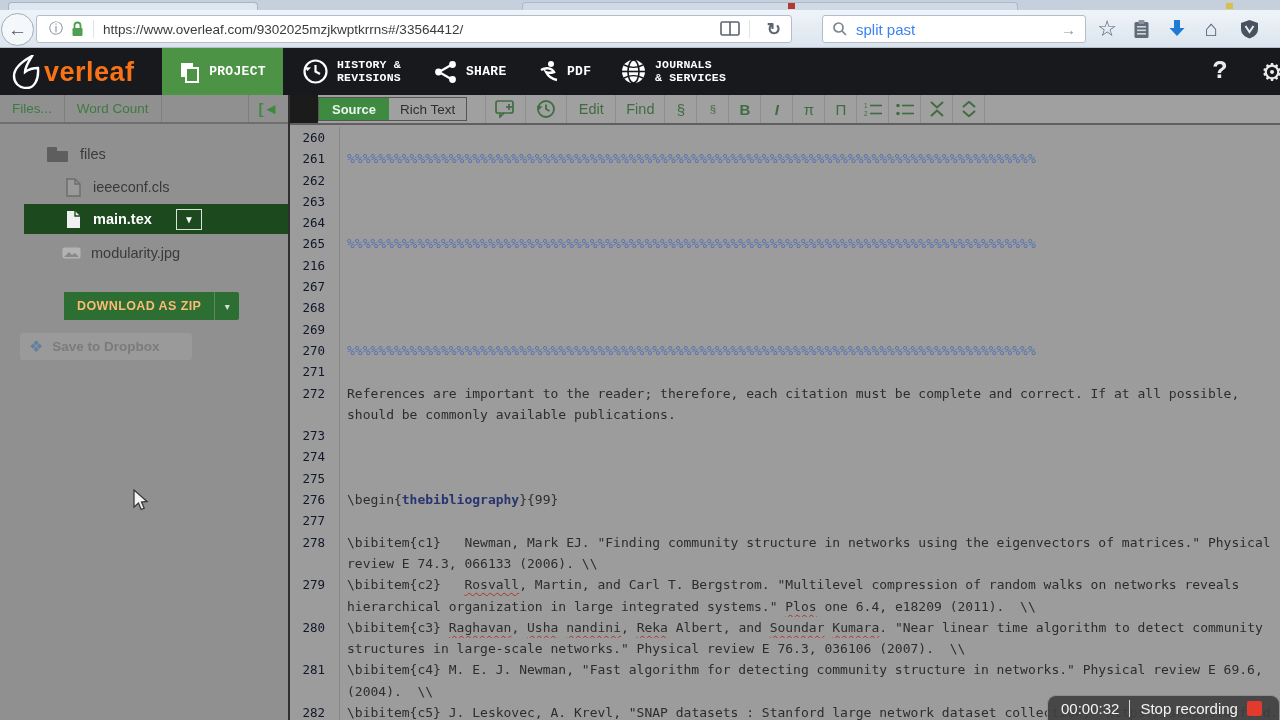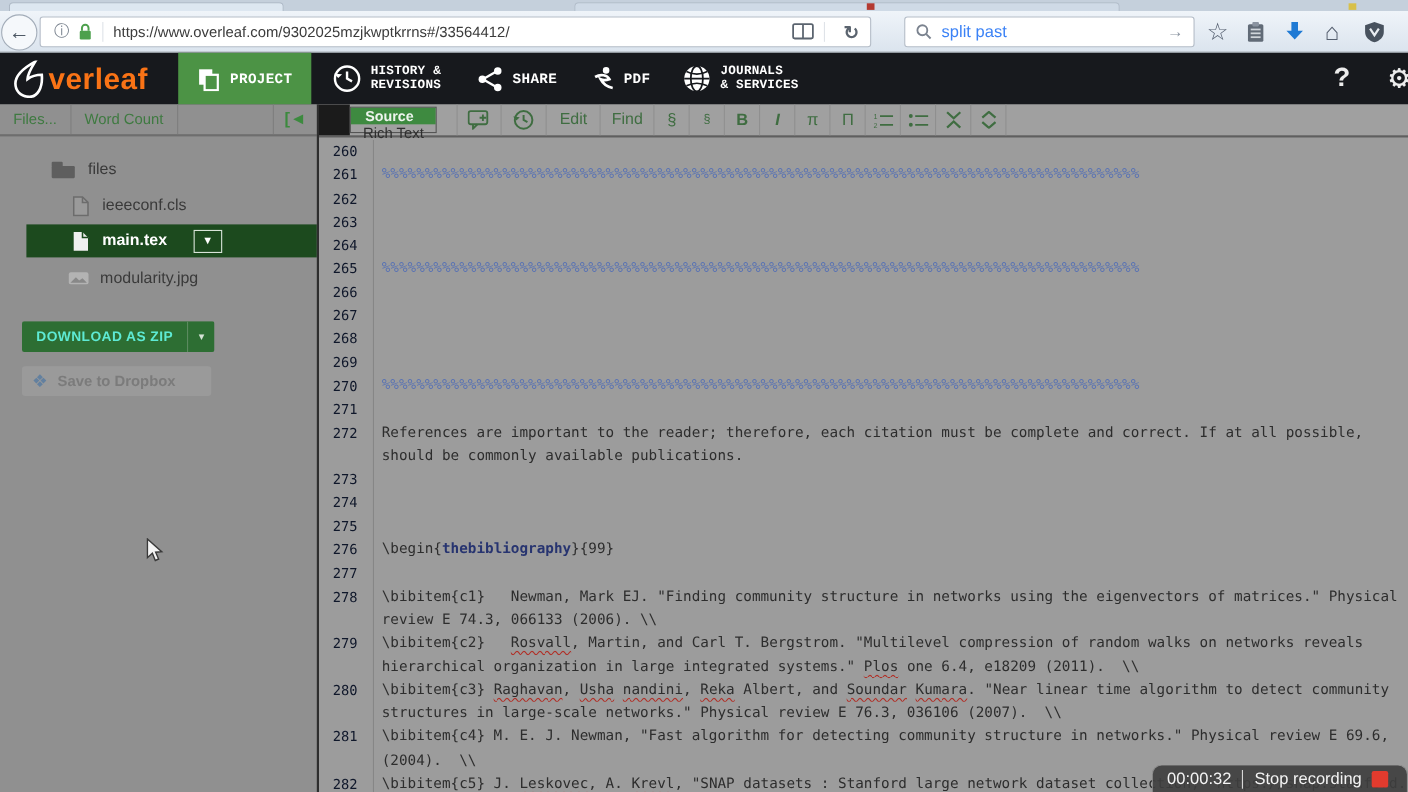"Source" #mode-toggle { flex-direction: column -> none }
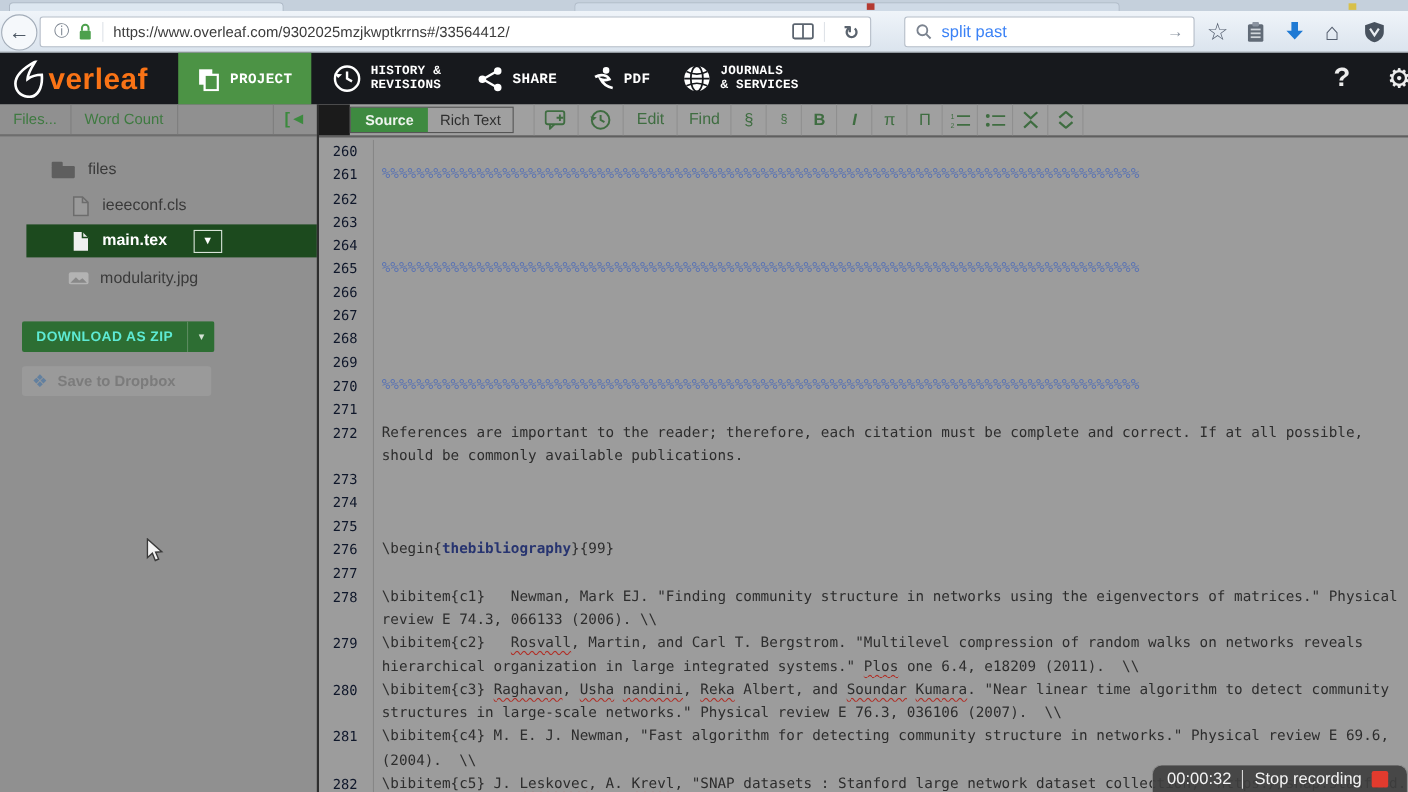"266" span.ln { text: 266 -> 216 }
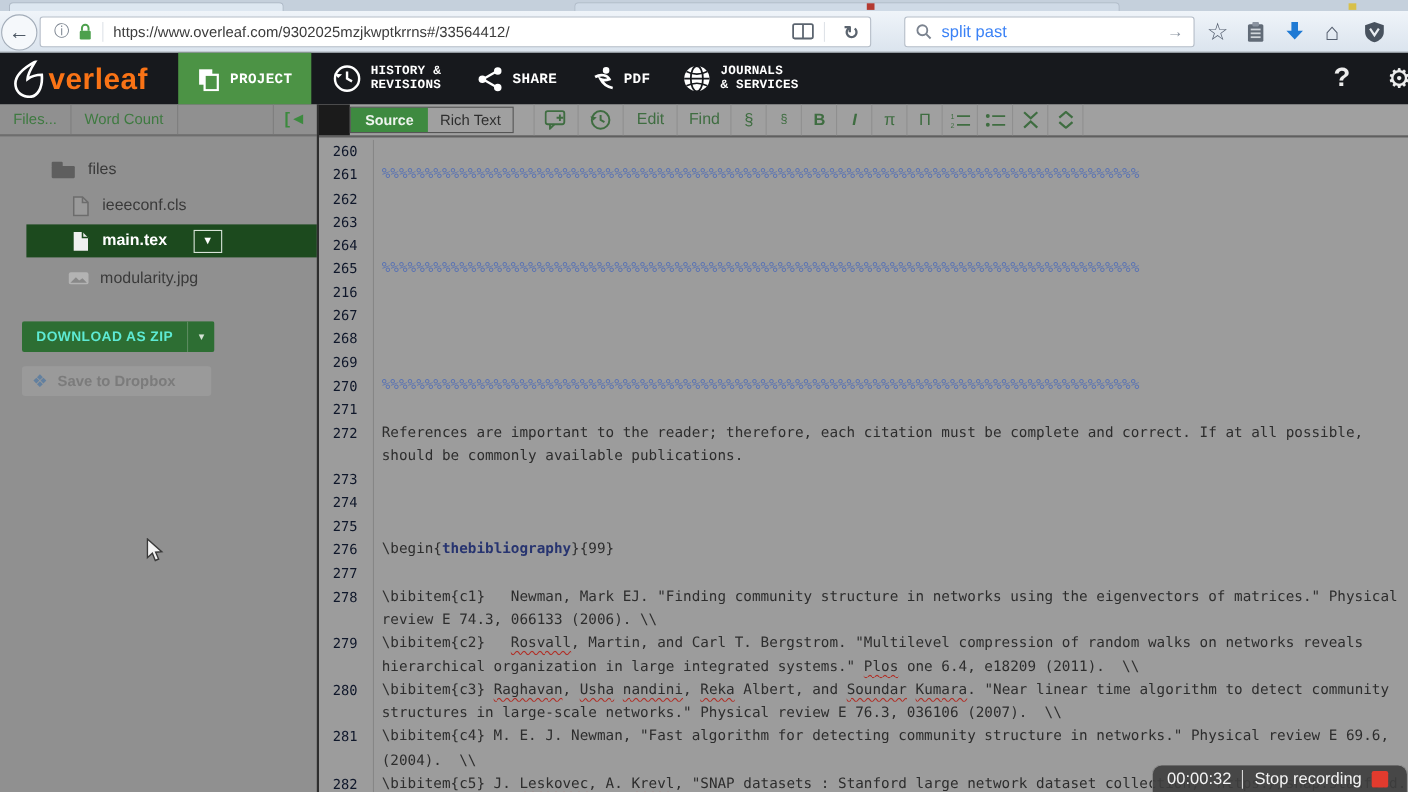"DOWNLOAD AS ZIP" #zip-main { color: #5eead4 -> #fdba74; margin-left: none -> 44px }
